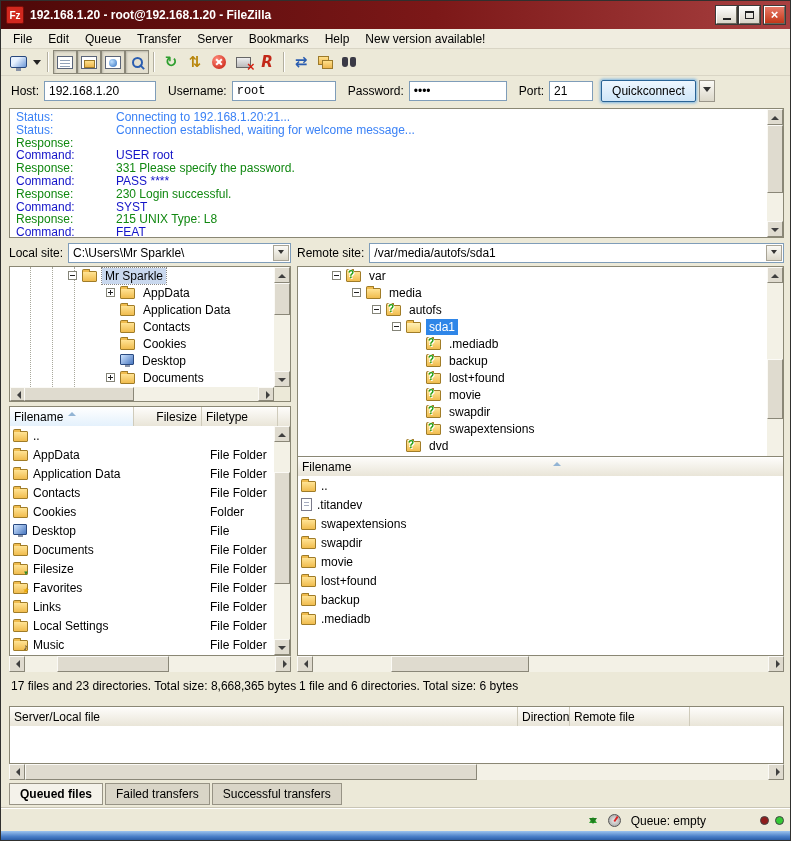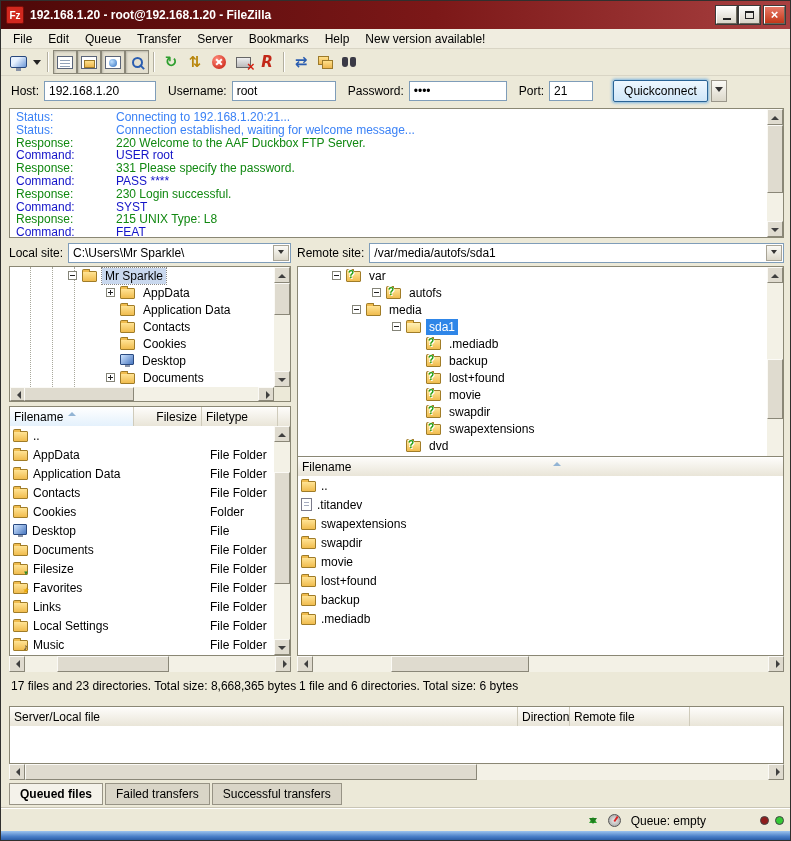"root" input.qc-input { font-family: none -> Liberation Mono, monospace }
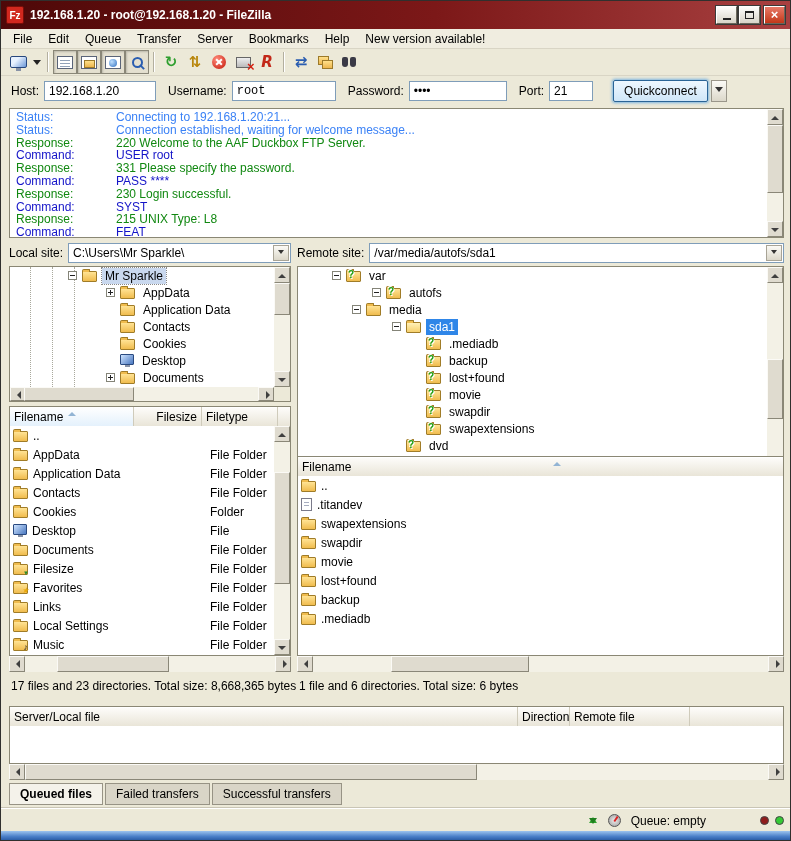"Quickconnect" #qc-btn { margin-left: 20px -> 8px }
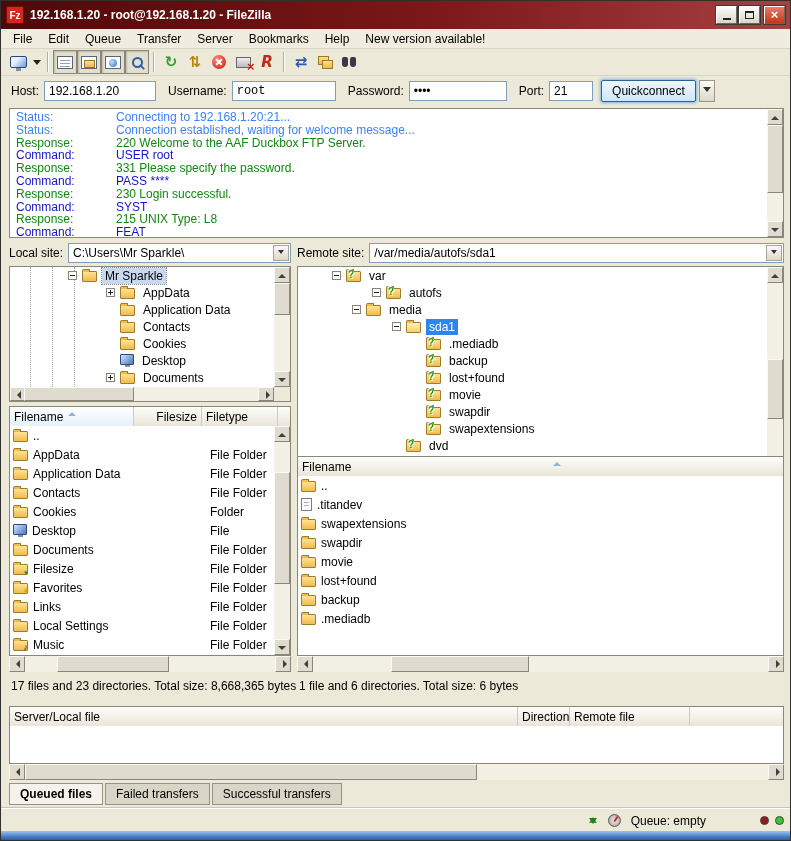"220 Welcome to the AAF" span { html: <span>220 Welcome to the AAF Duckbox FTP Server.</span> -> none }
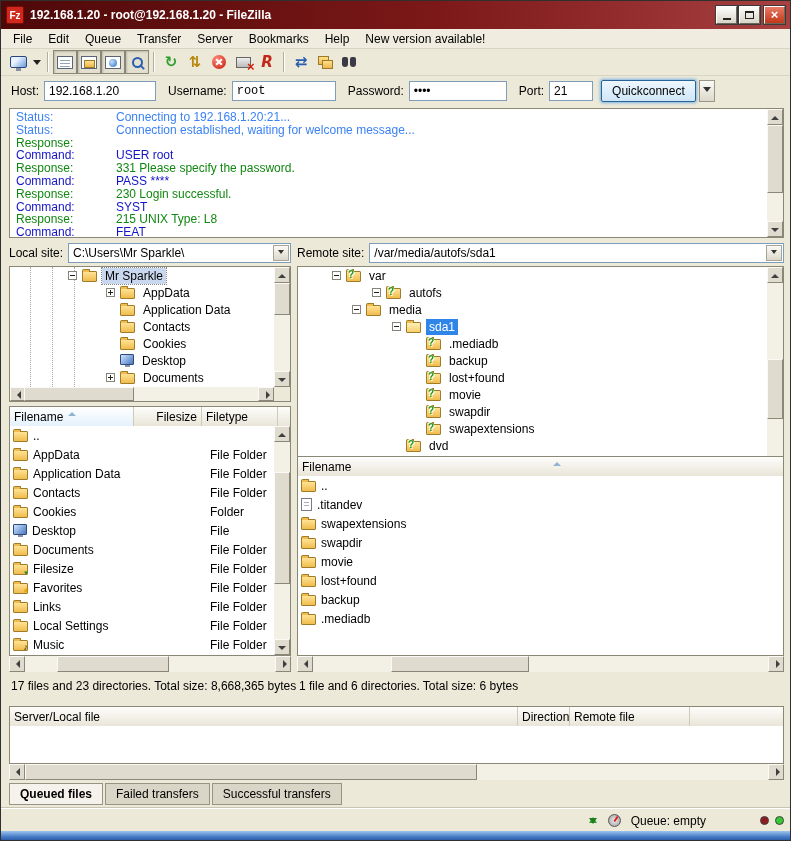"autofs" div.trow { order: before "media" -> after "media" }
